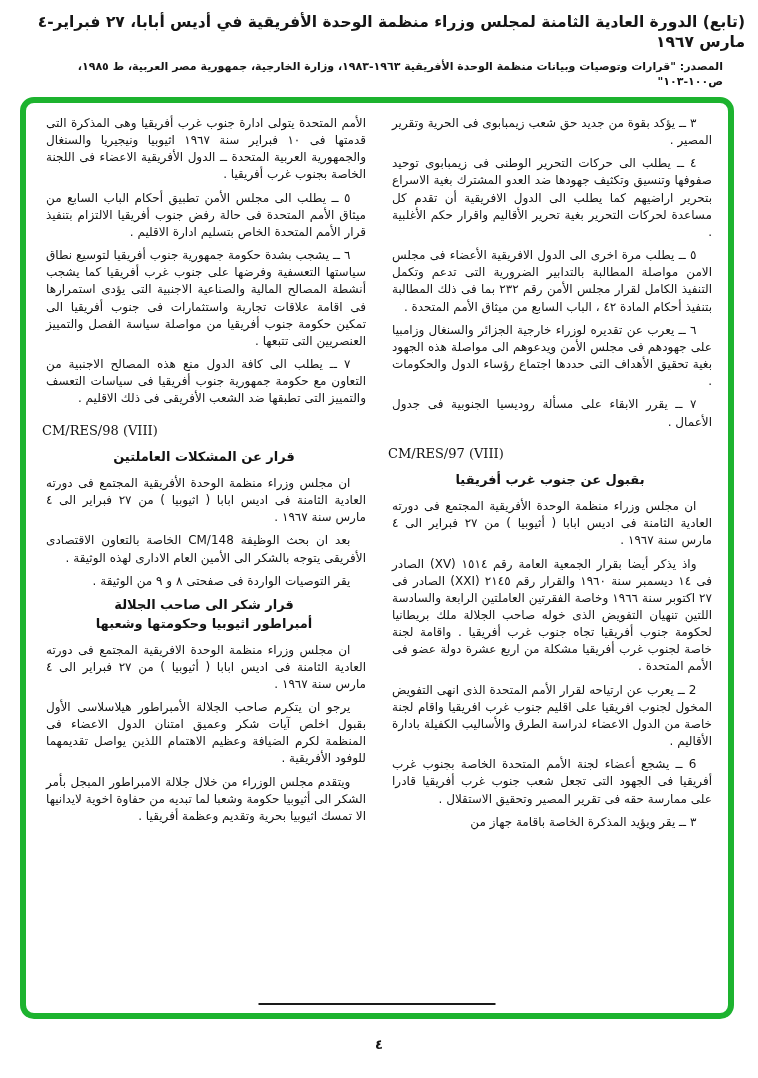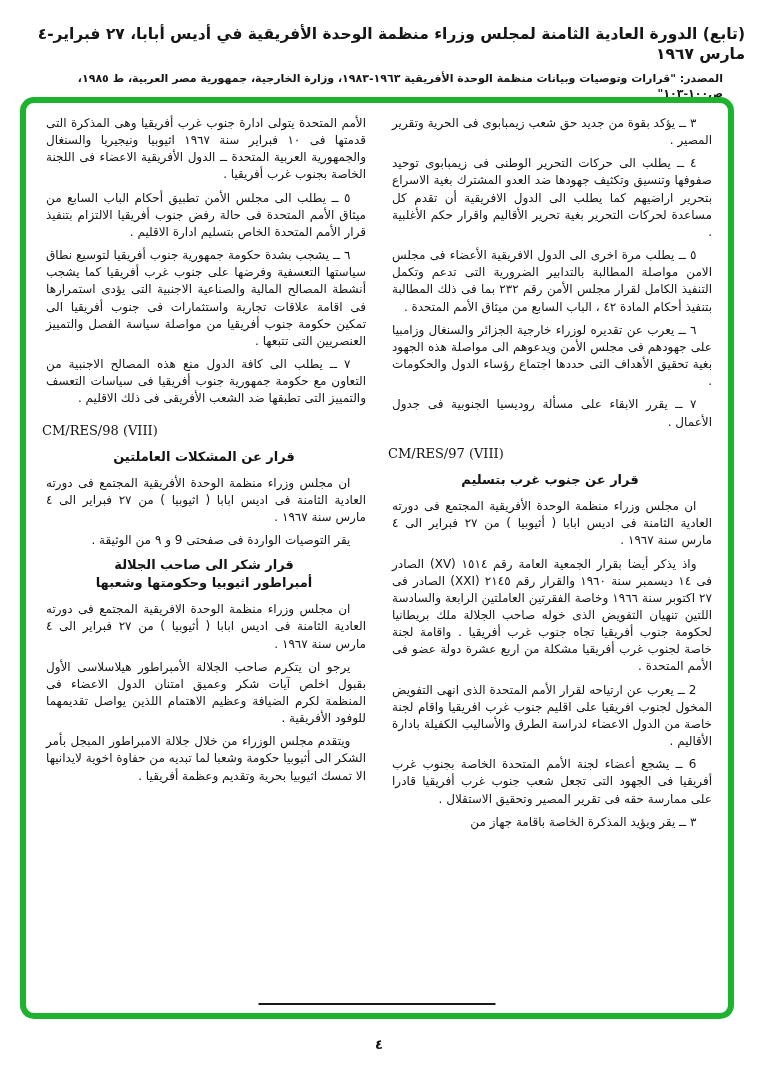"(تابع) الدورة العادية الثامنة لمجلس" .hdr { padding: 24px 13px 0 14px -> 12px 13px 0 14px }
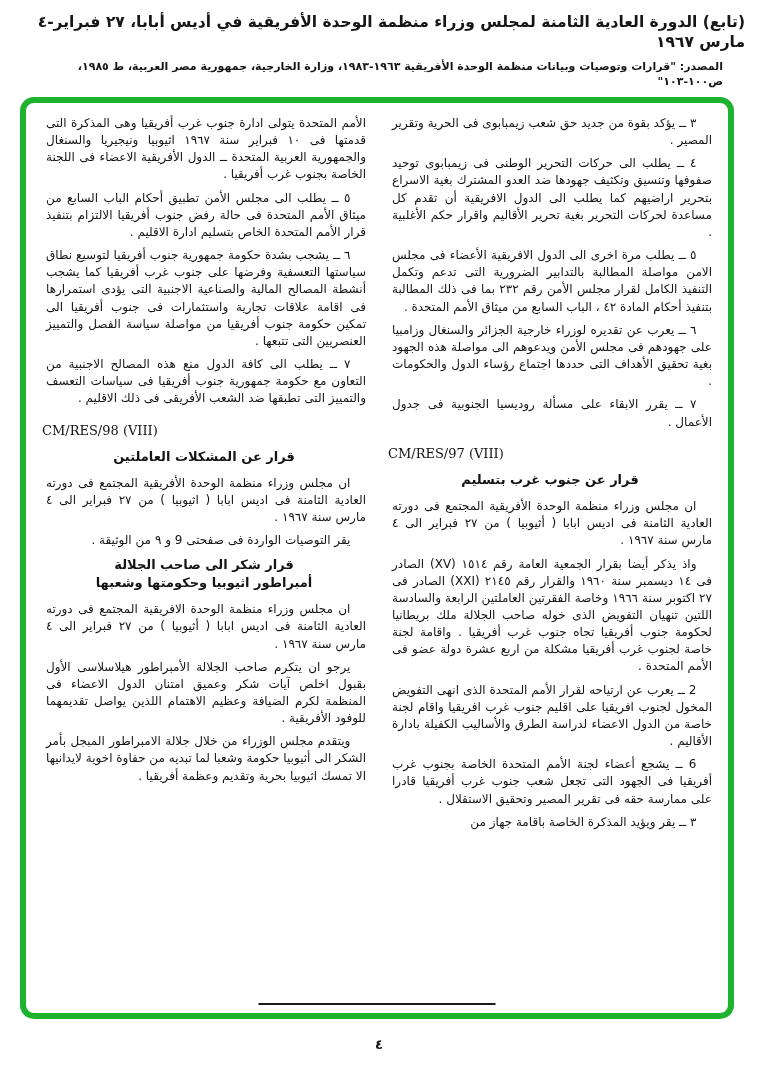"قرار عن جنوب غرب بتسليم" h2.res-title { text: قرار عن جنوب غرب بتسليم -> بقبول عن جنوب غرب أفريقيا }
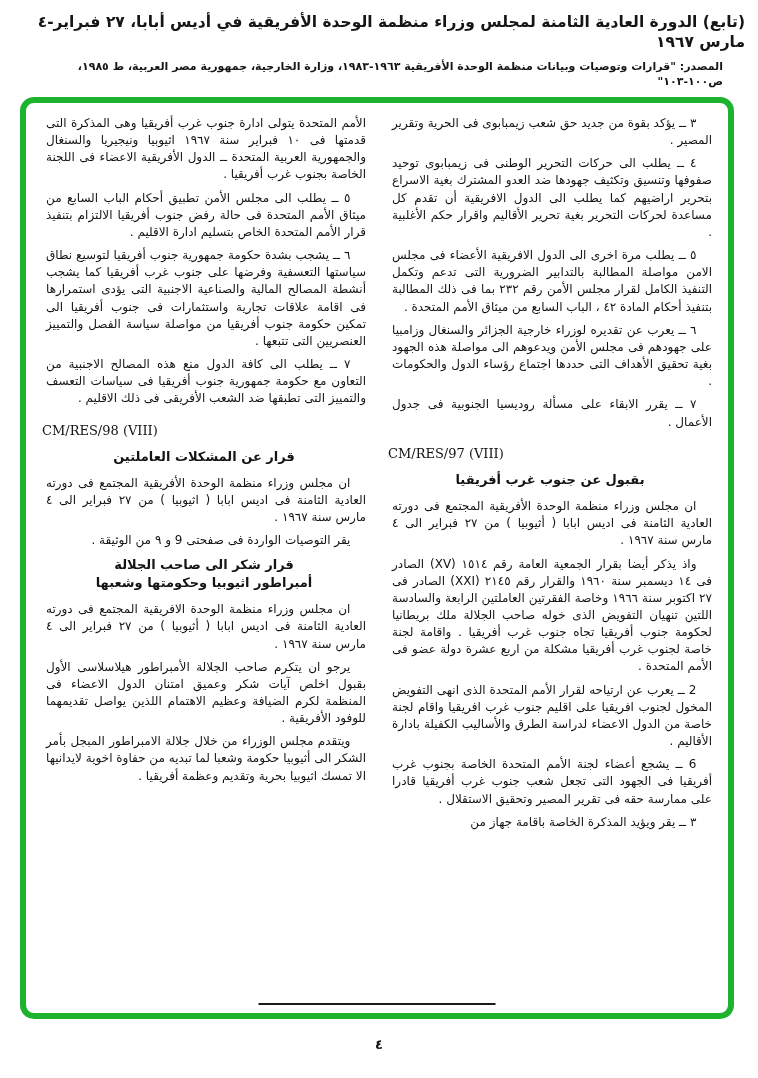"بعد ان بحث الوظيفة CM/148" p.para { html: none -> <p>بعد ان بحث الوظيفة CM/148 الخاصة بالتعاون الاقتصادى الأفريقى يتوجه بالشكر الى الأمين العام الادارى لهذه الوثيقة .</p> }
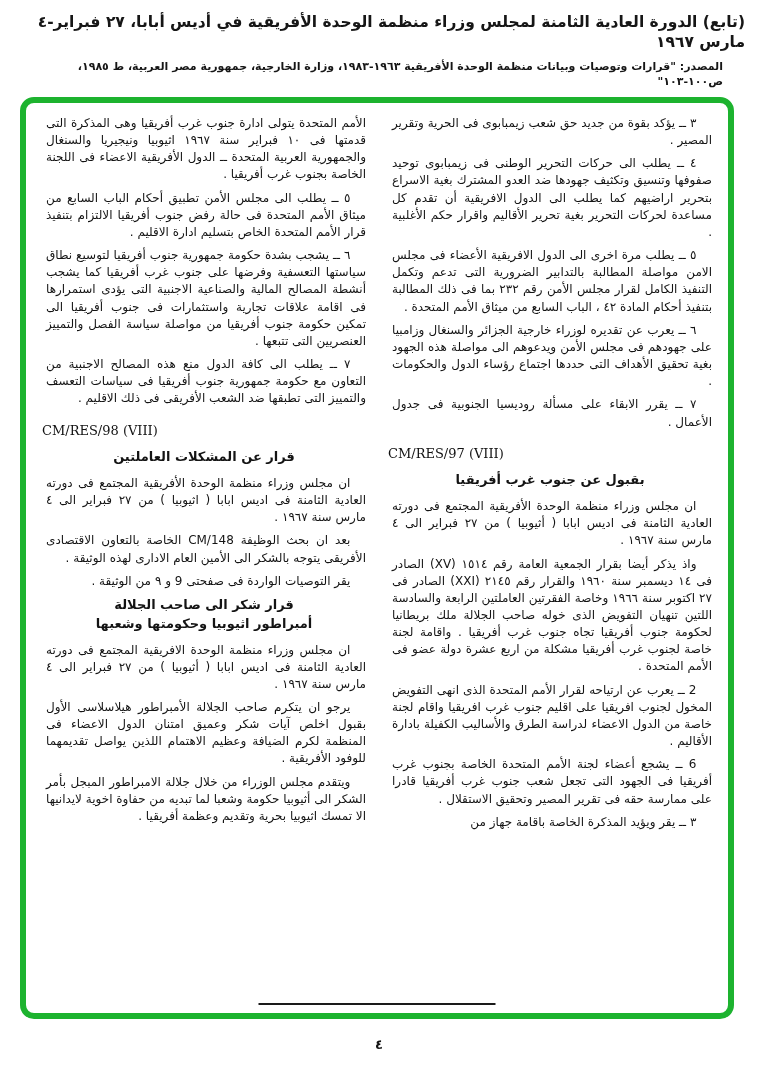"يقر التوصيات الواردة فى صفحتى" p.para { text: 9 -> ٨ }
